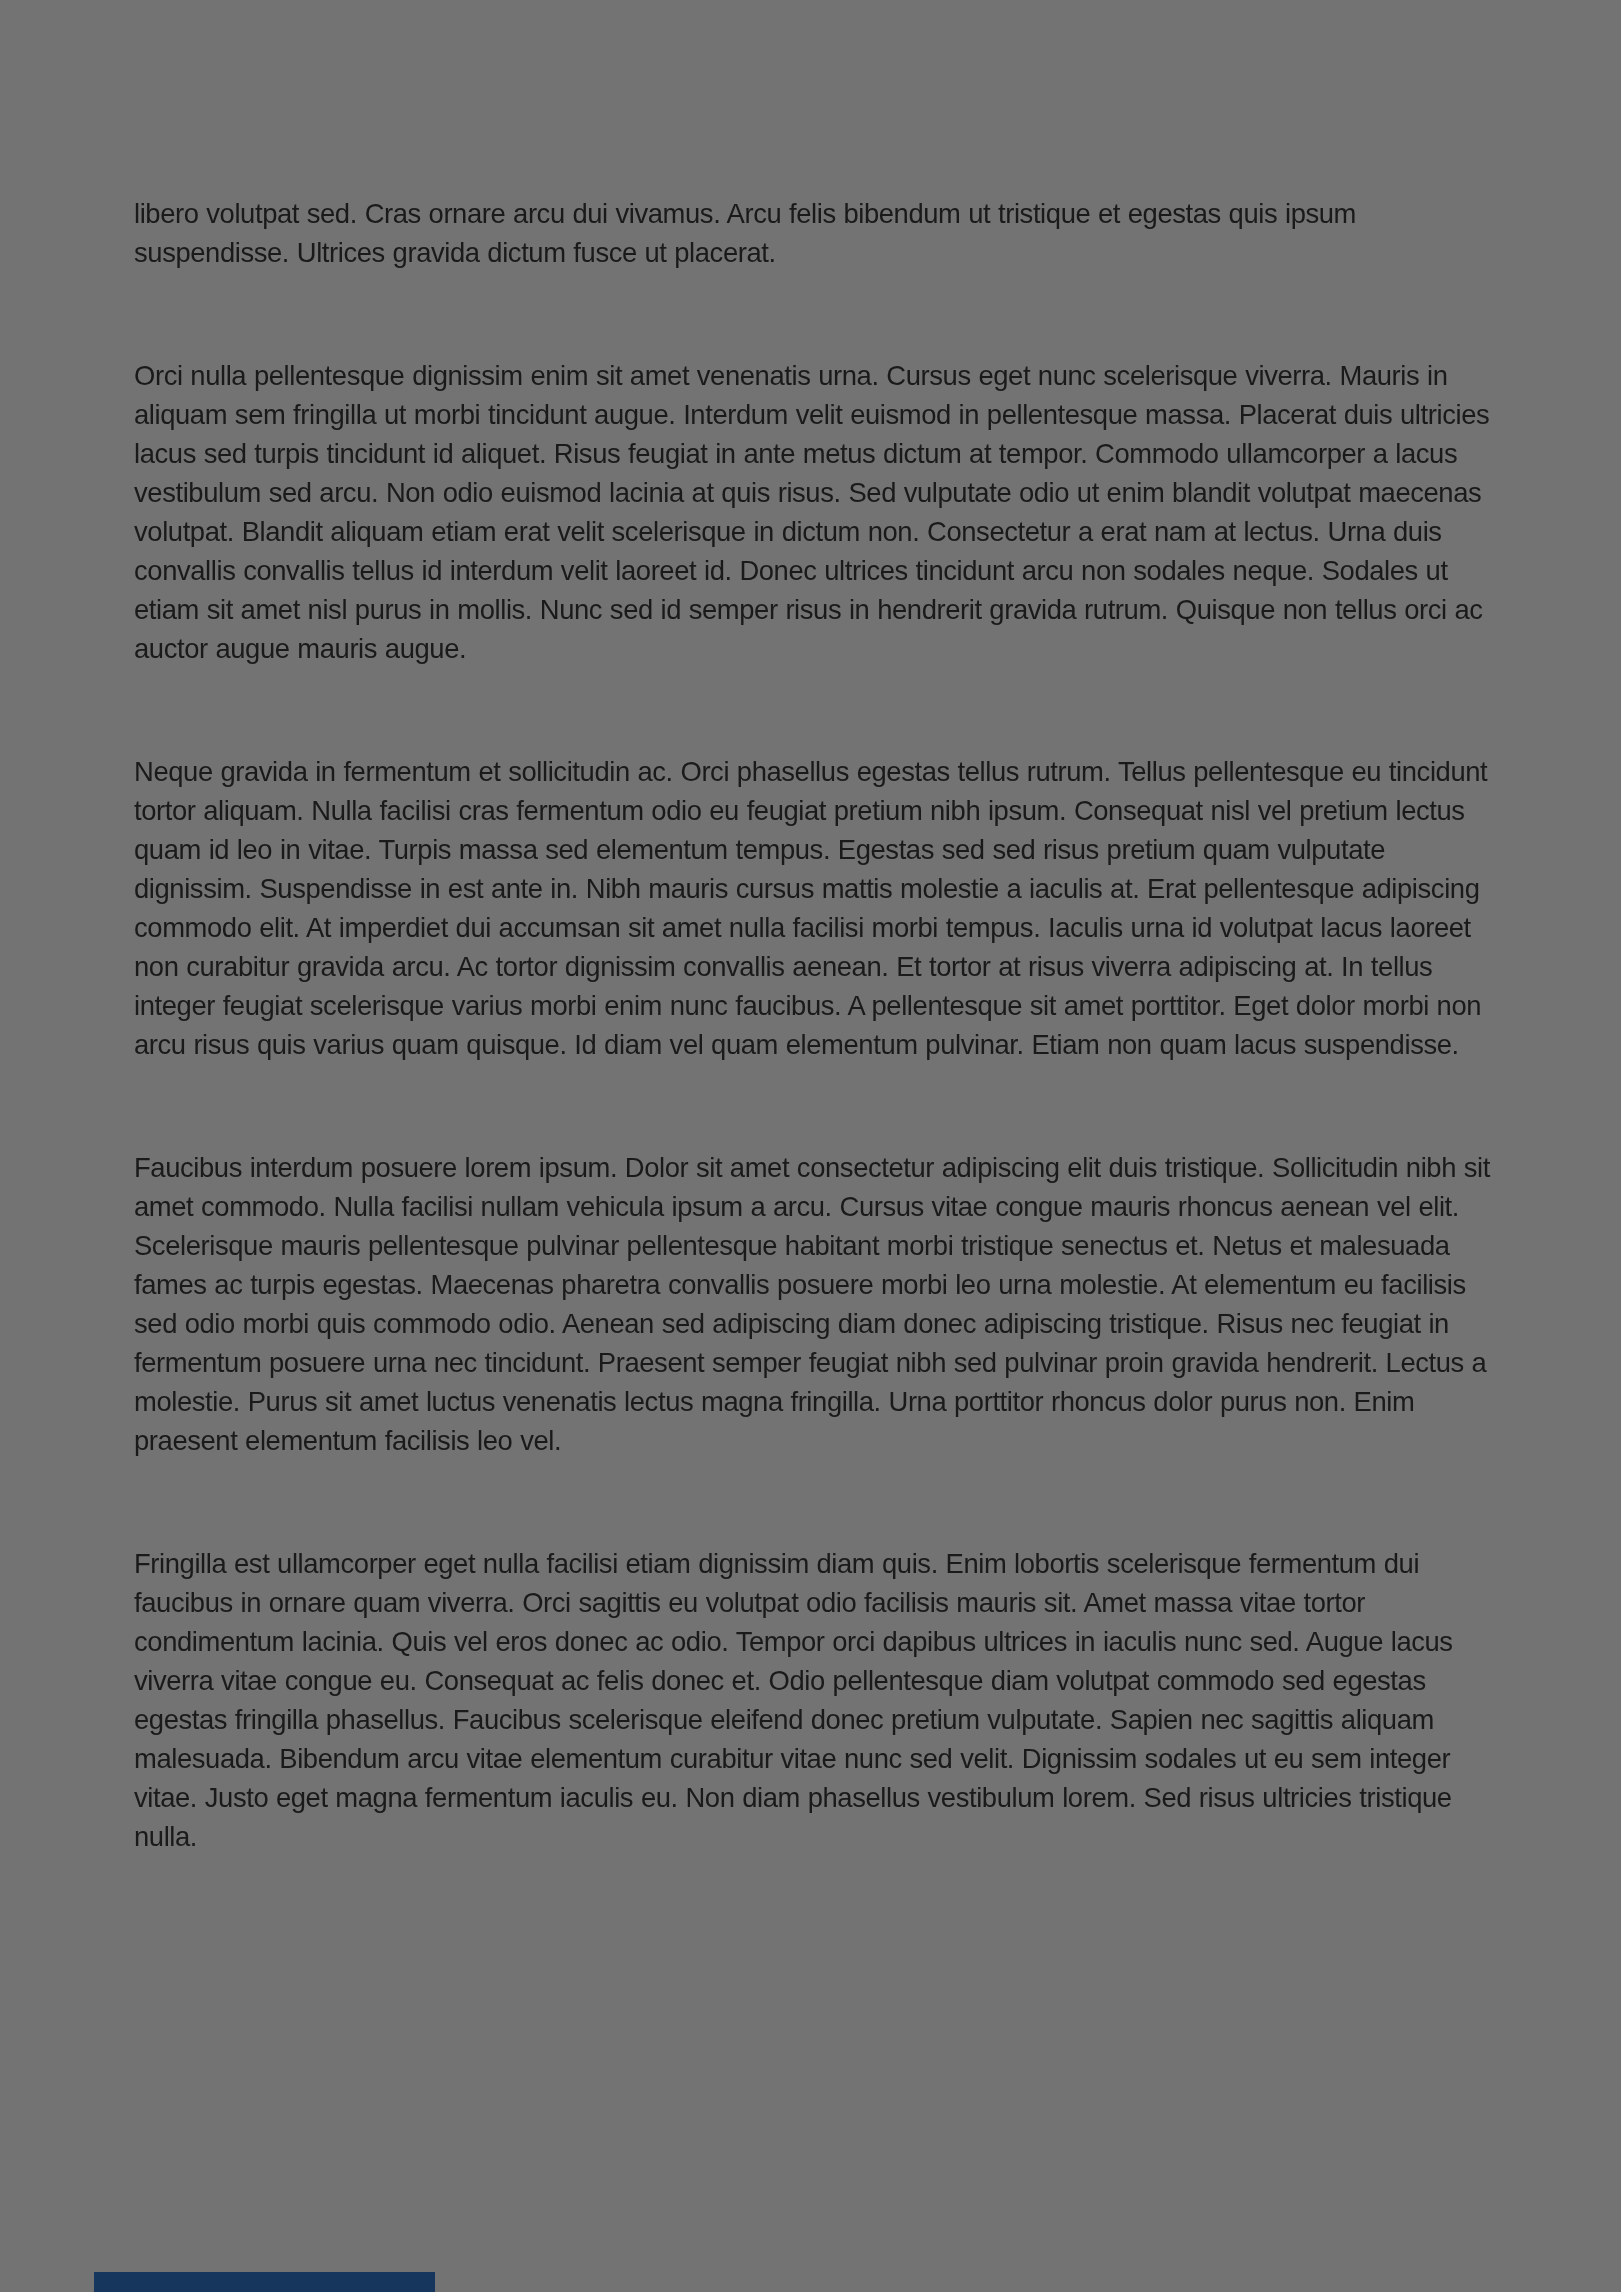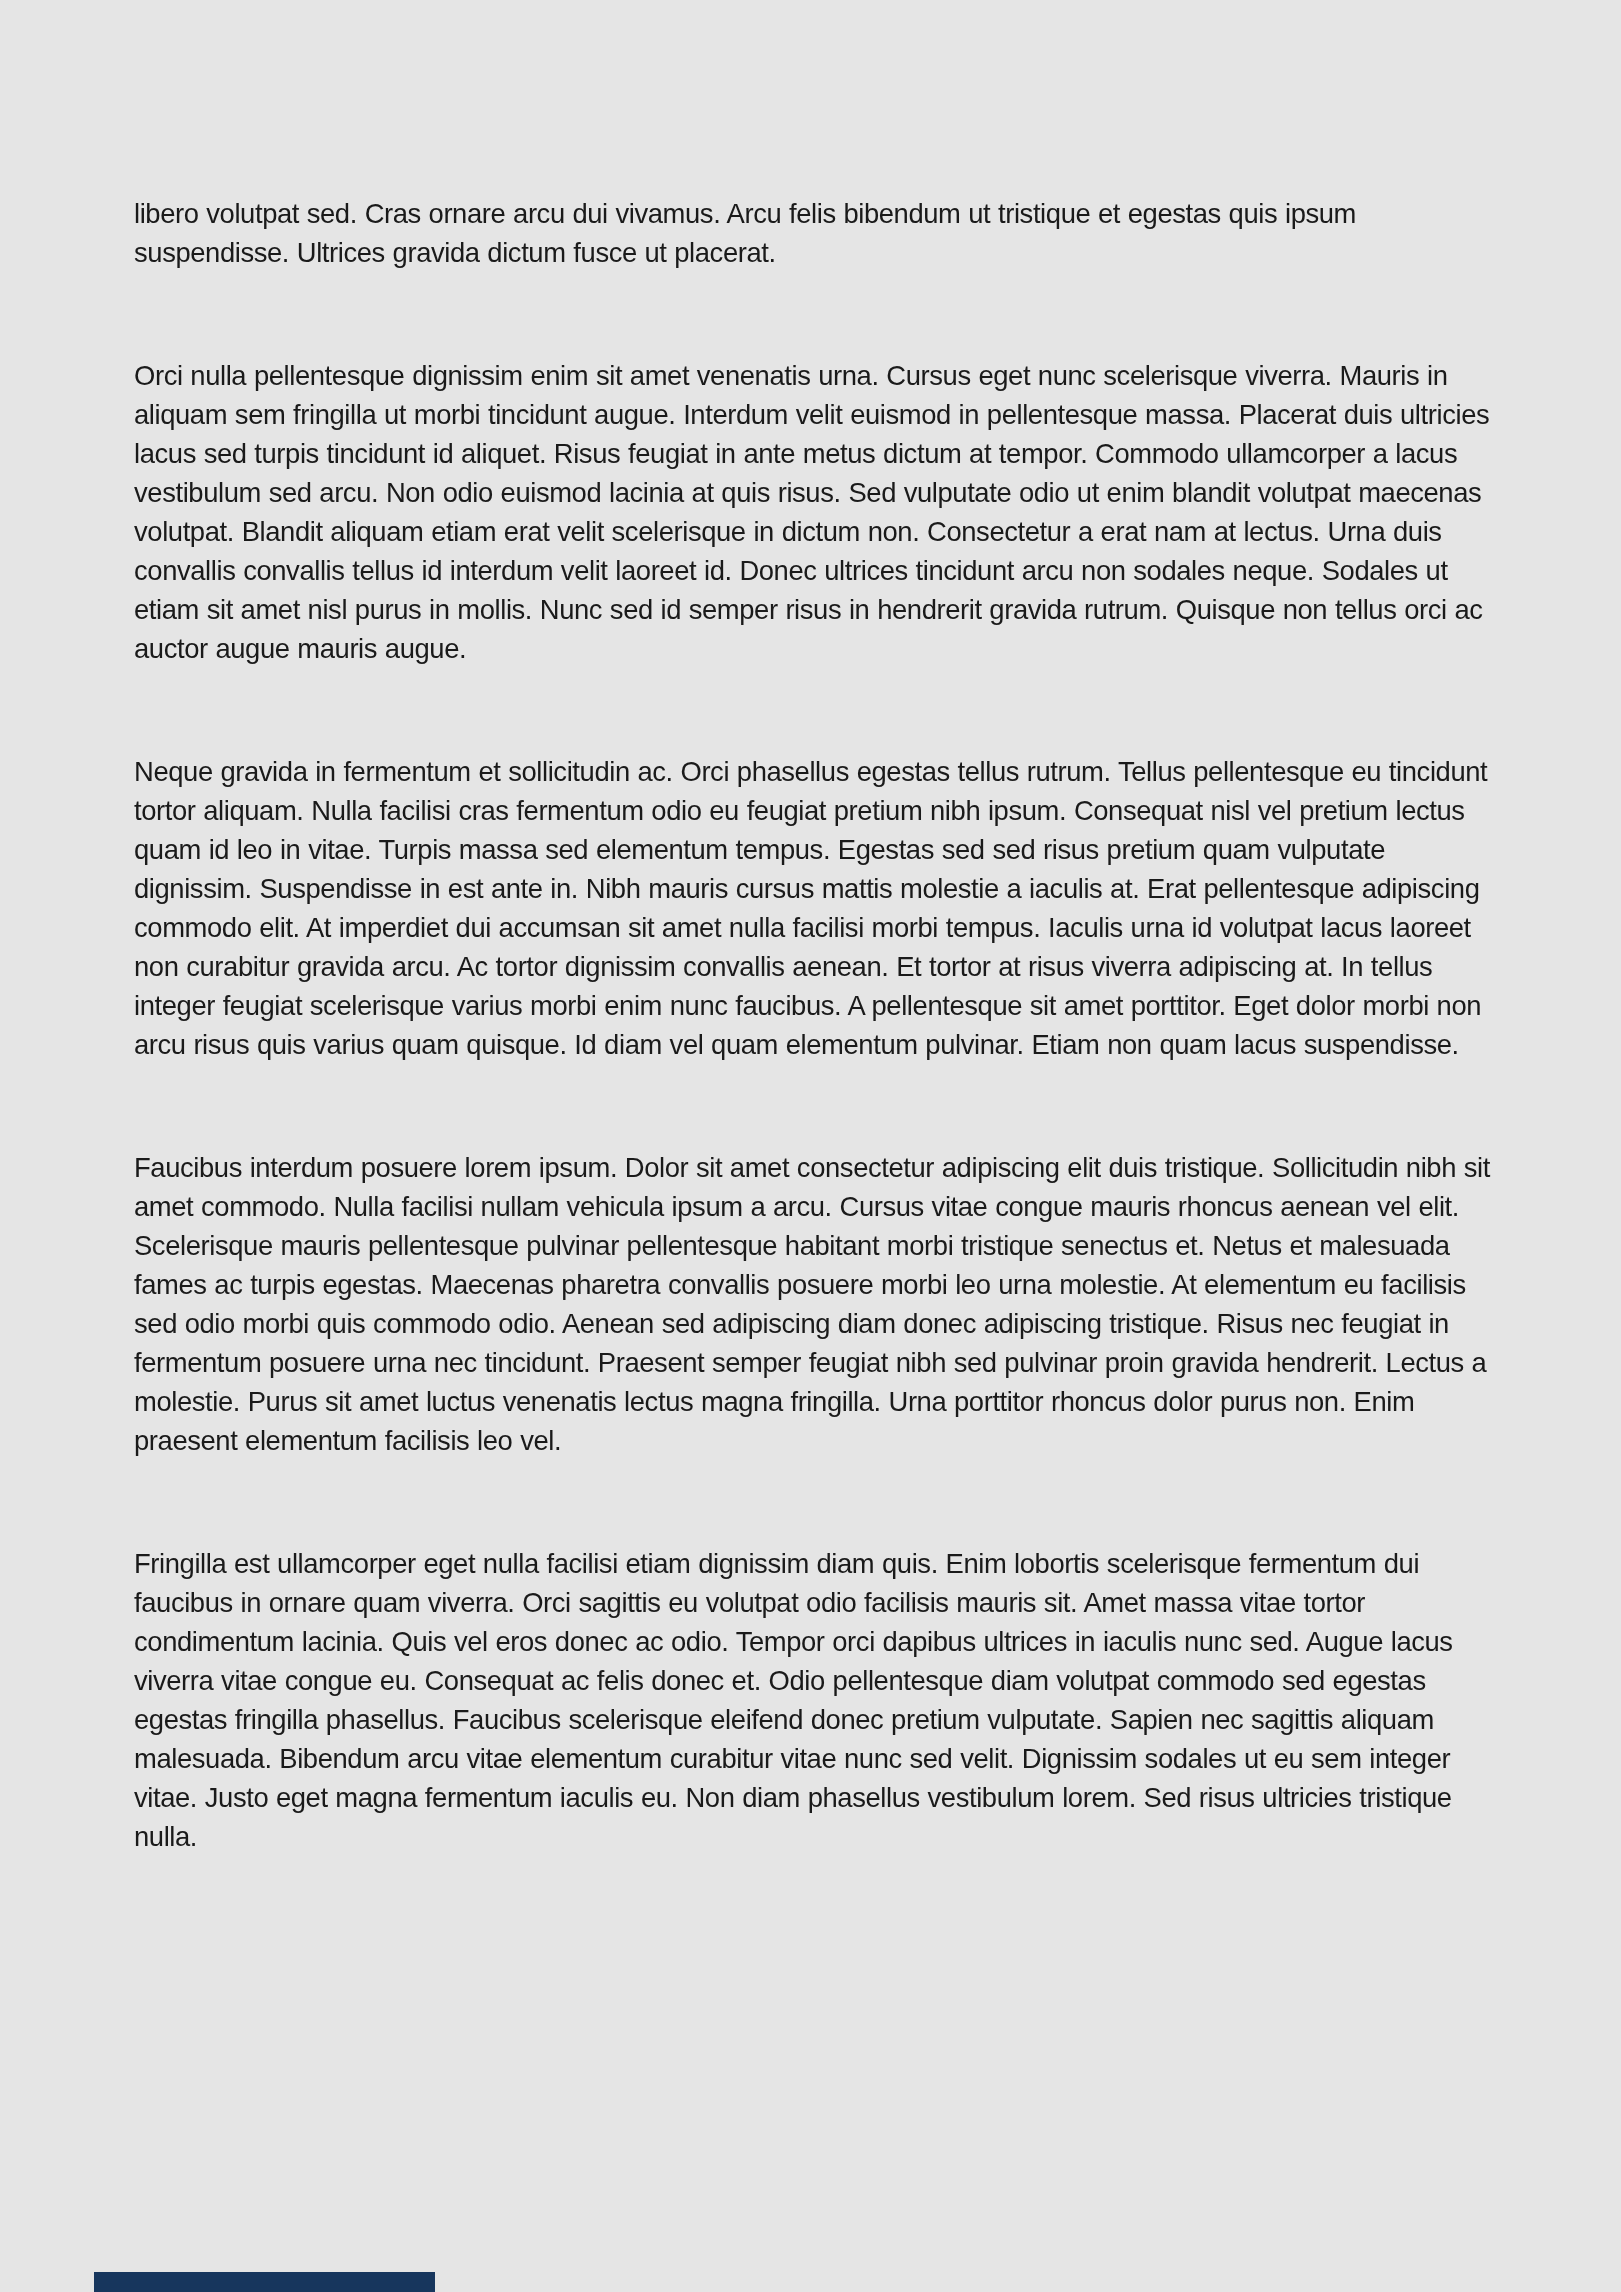"libero volutpat sed. Cras ornare" .page { background: #e5e5e5 -> #737373 }
